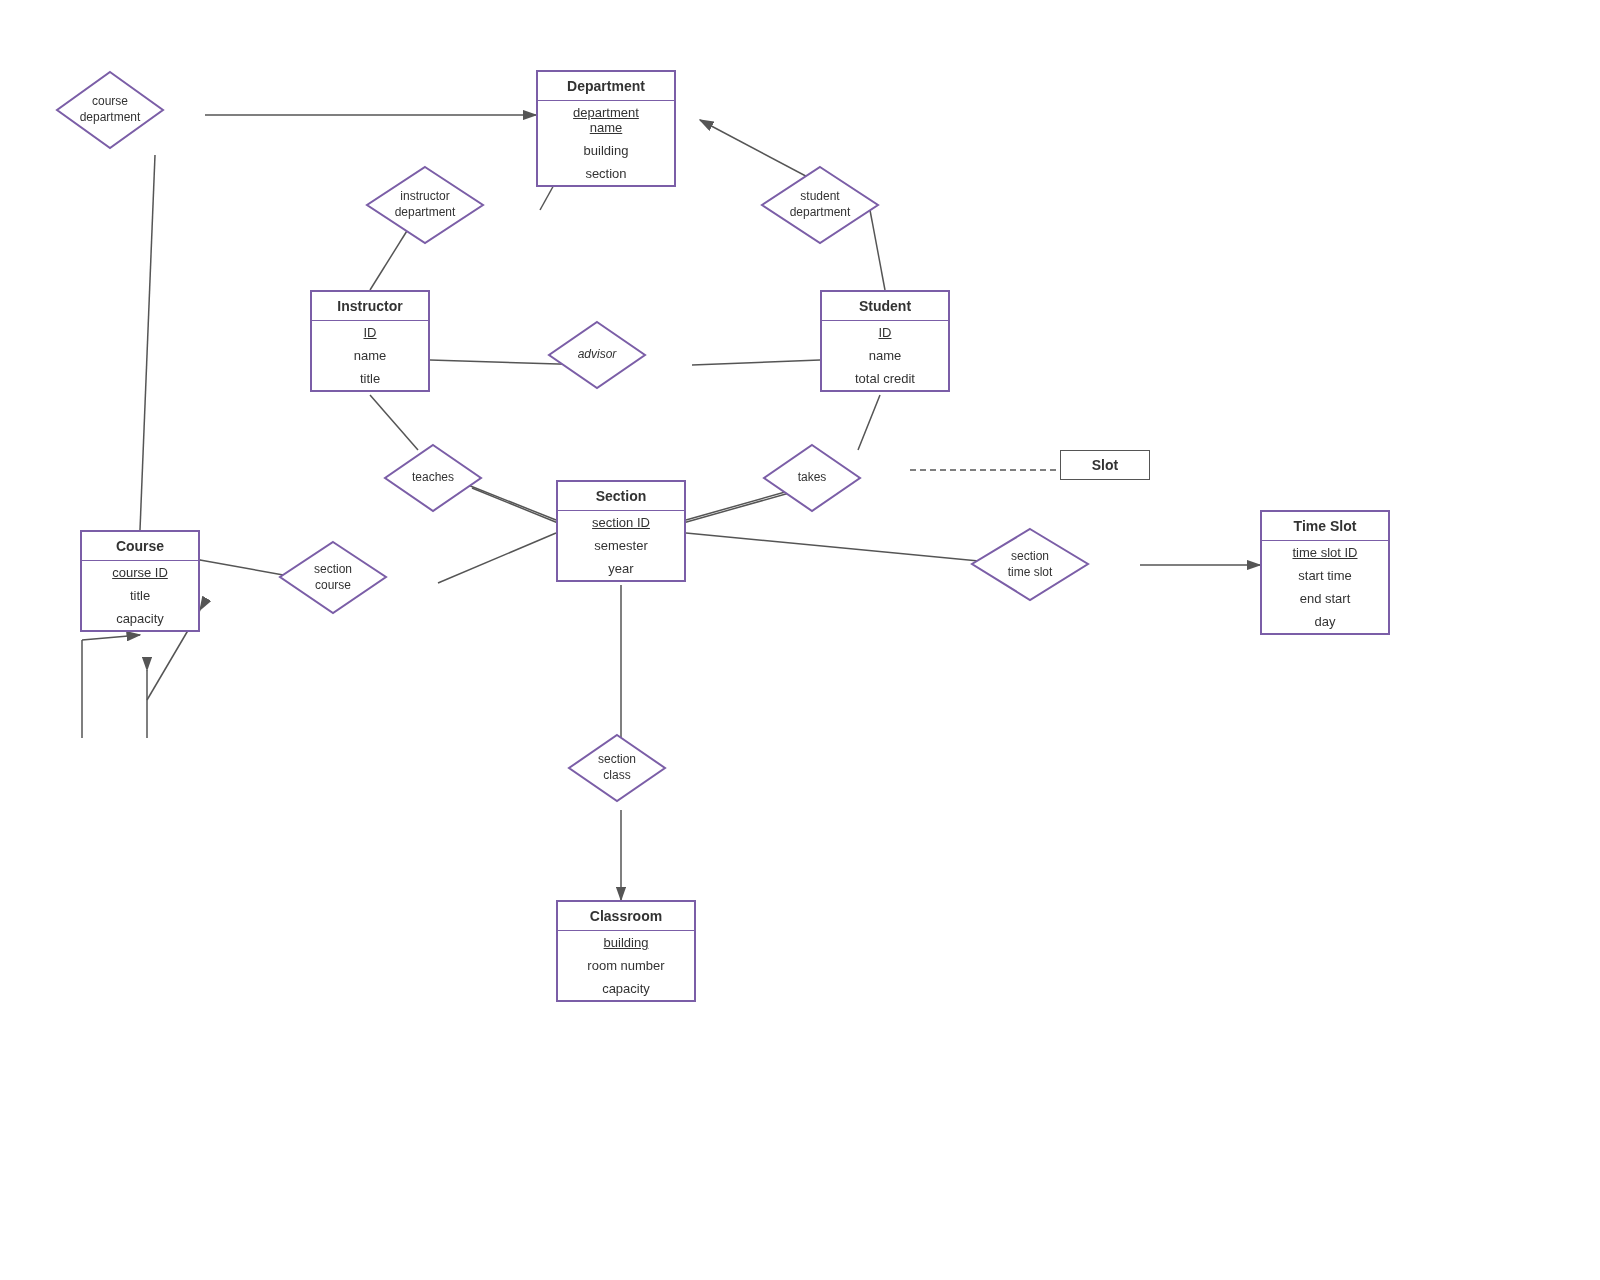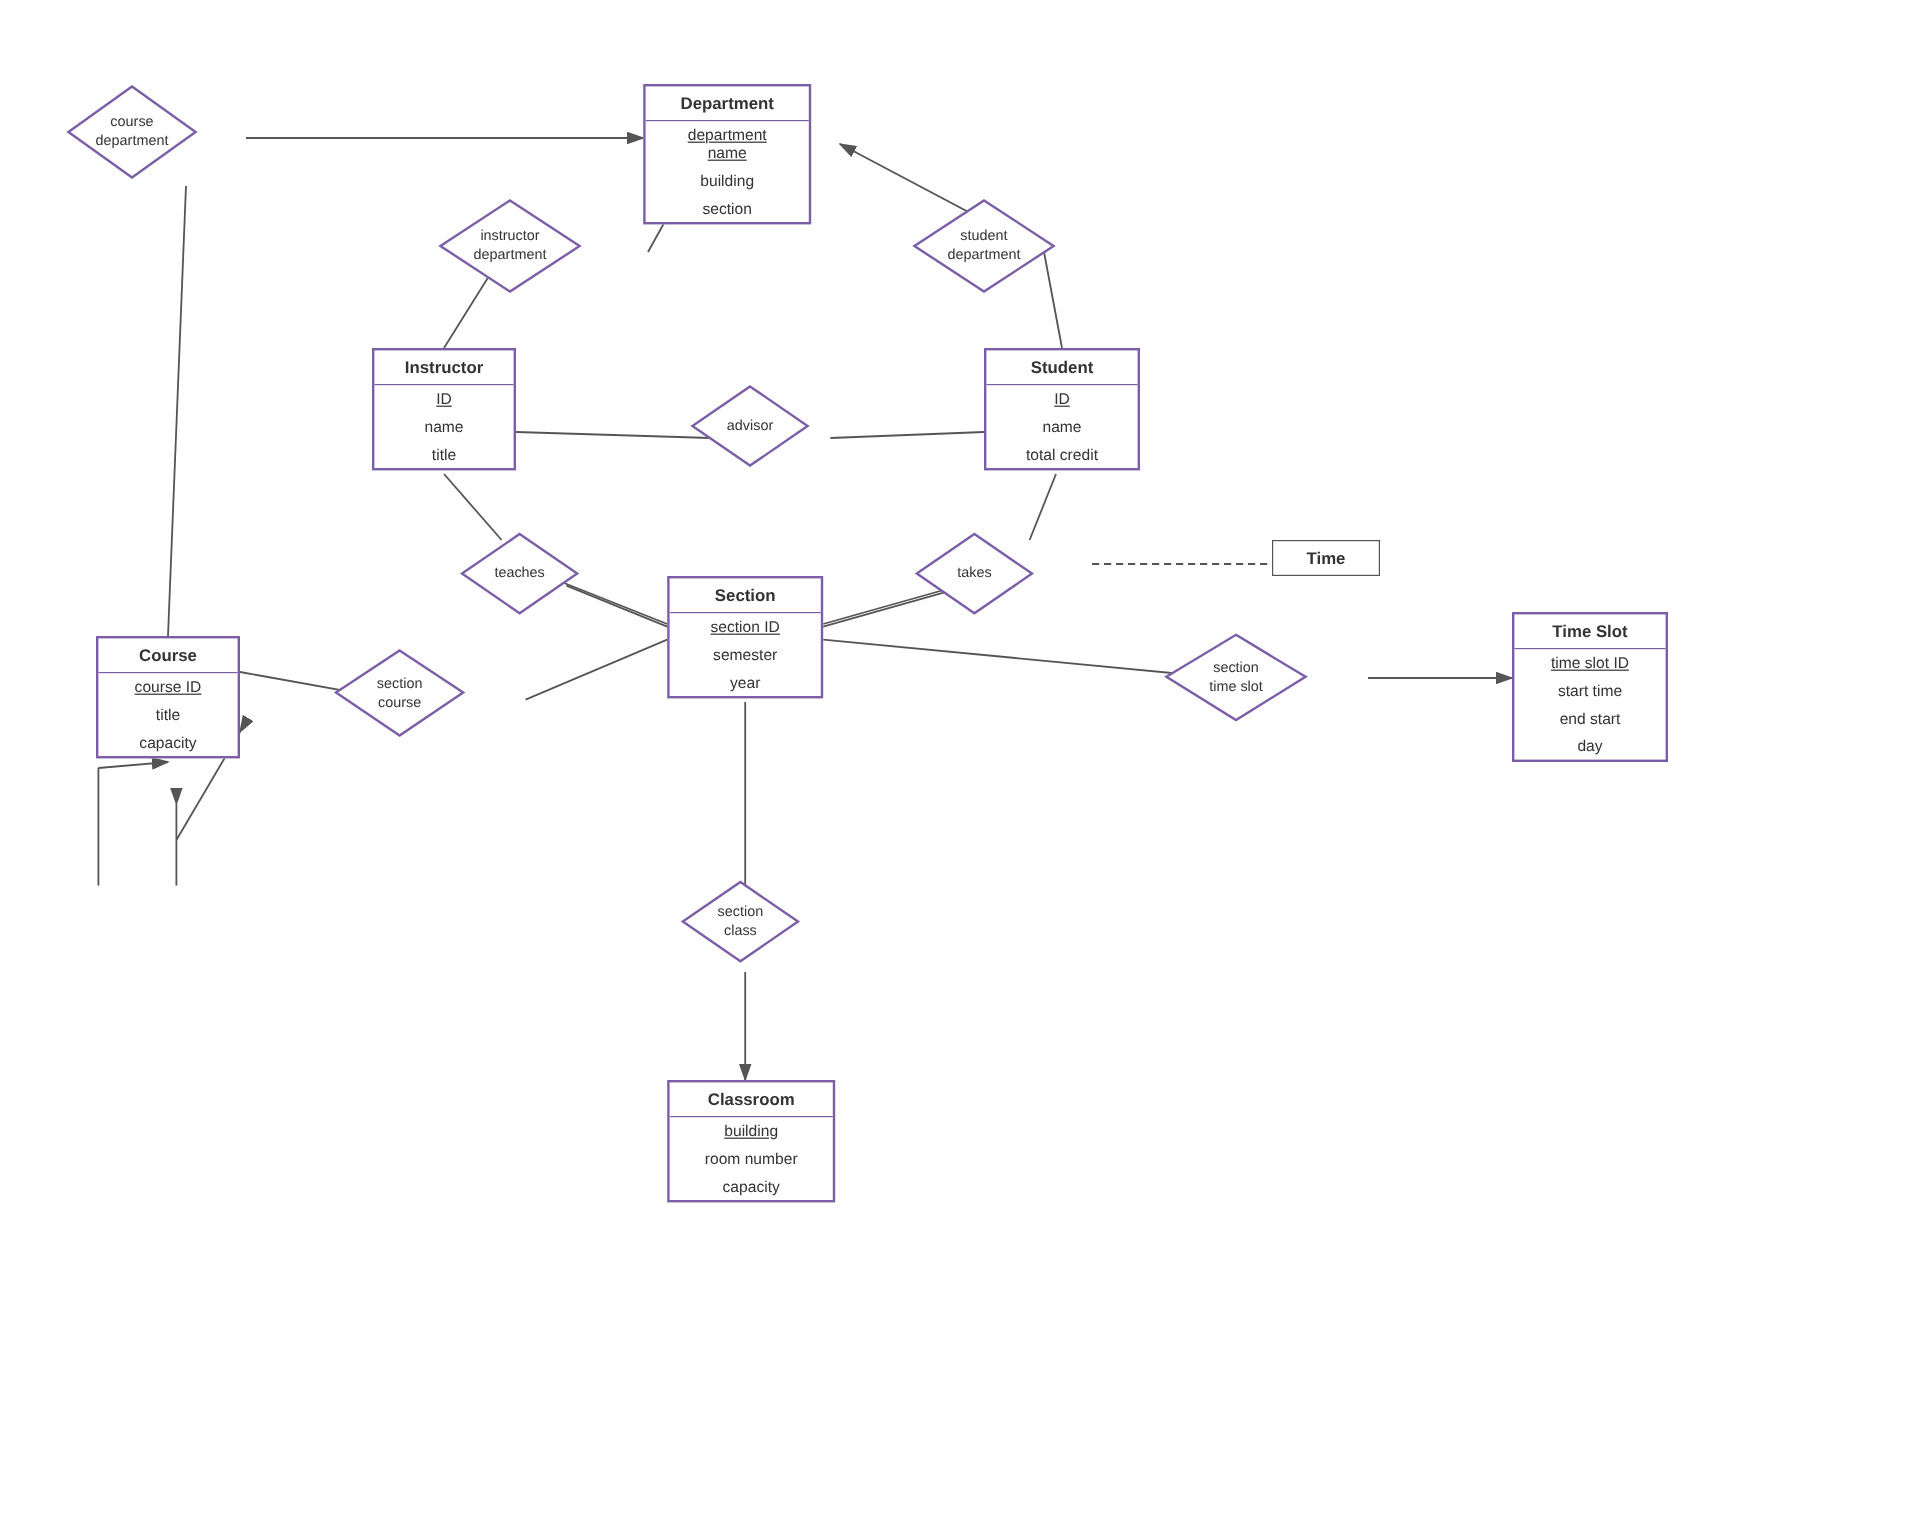"advisor" div.diamond-wrap { font-style: none -> italic; left: 575px -> 547px }
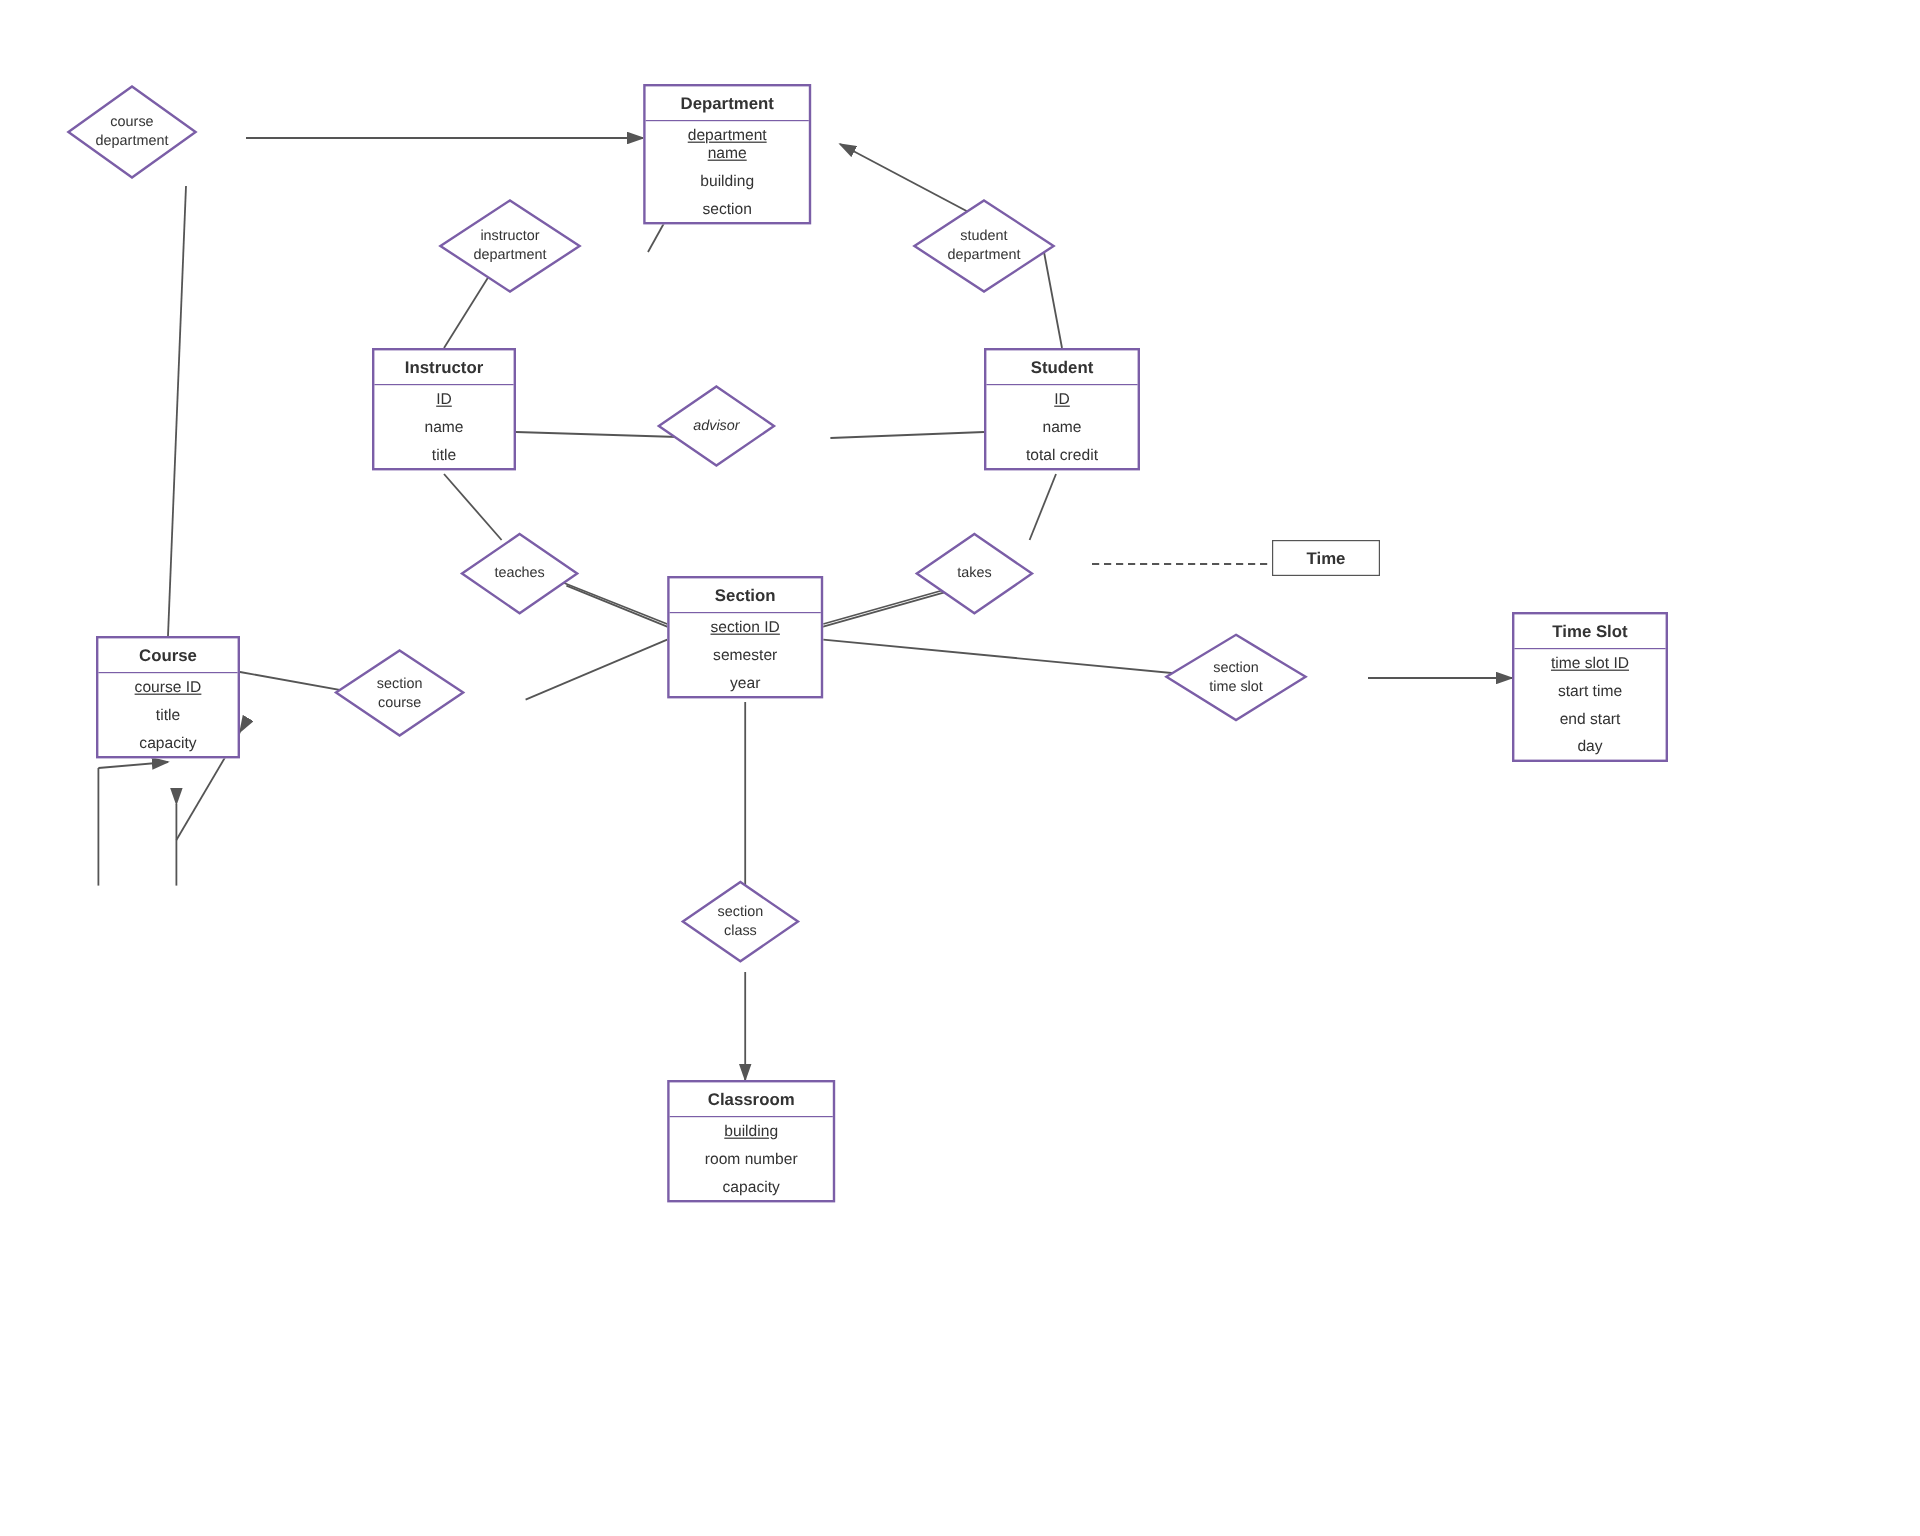"Time" div.entity-title { text: Time -> Slot }
